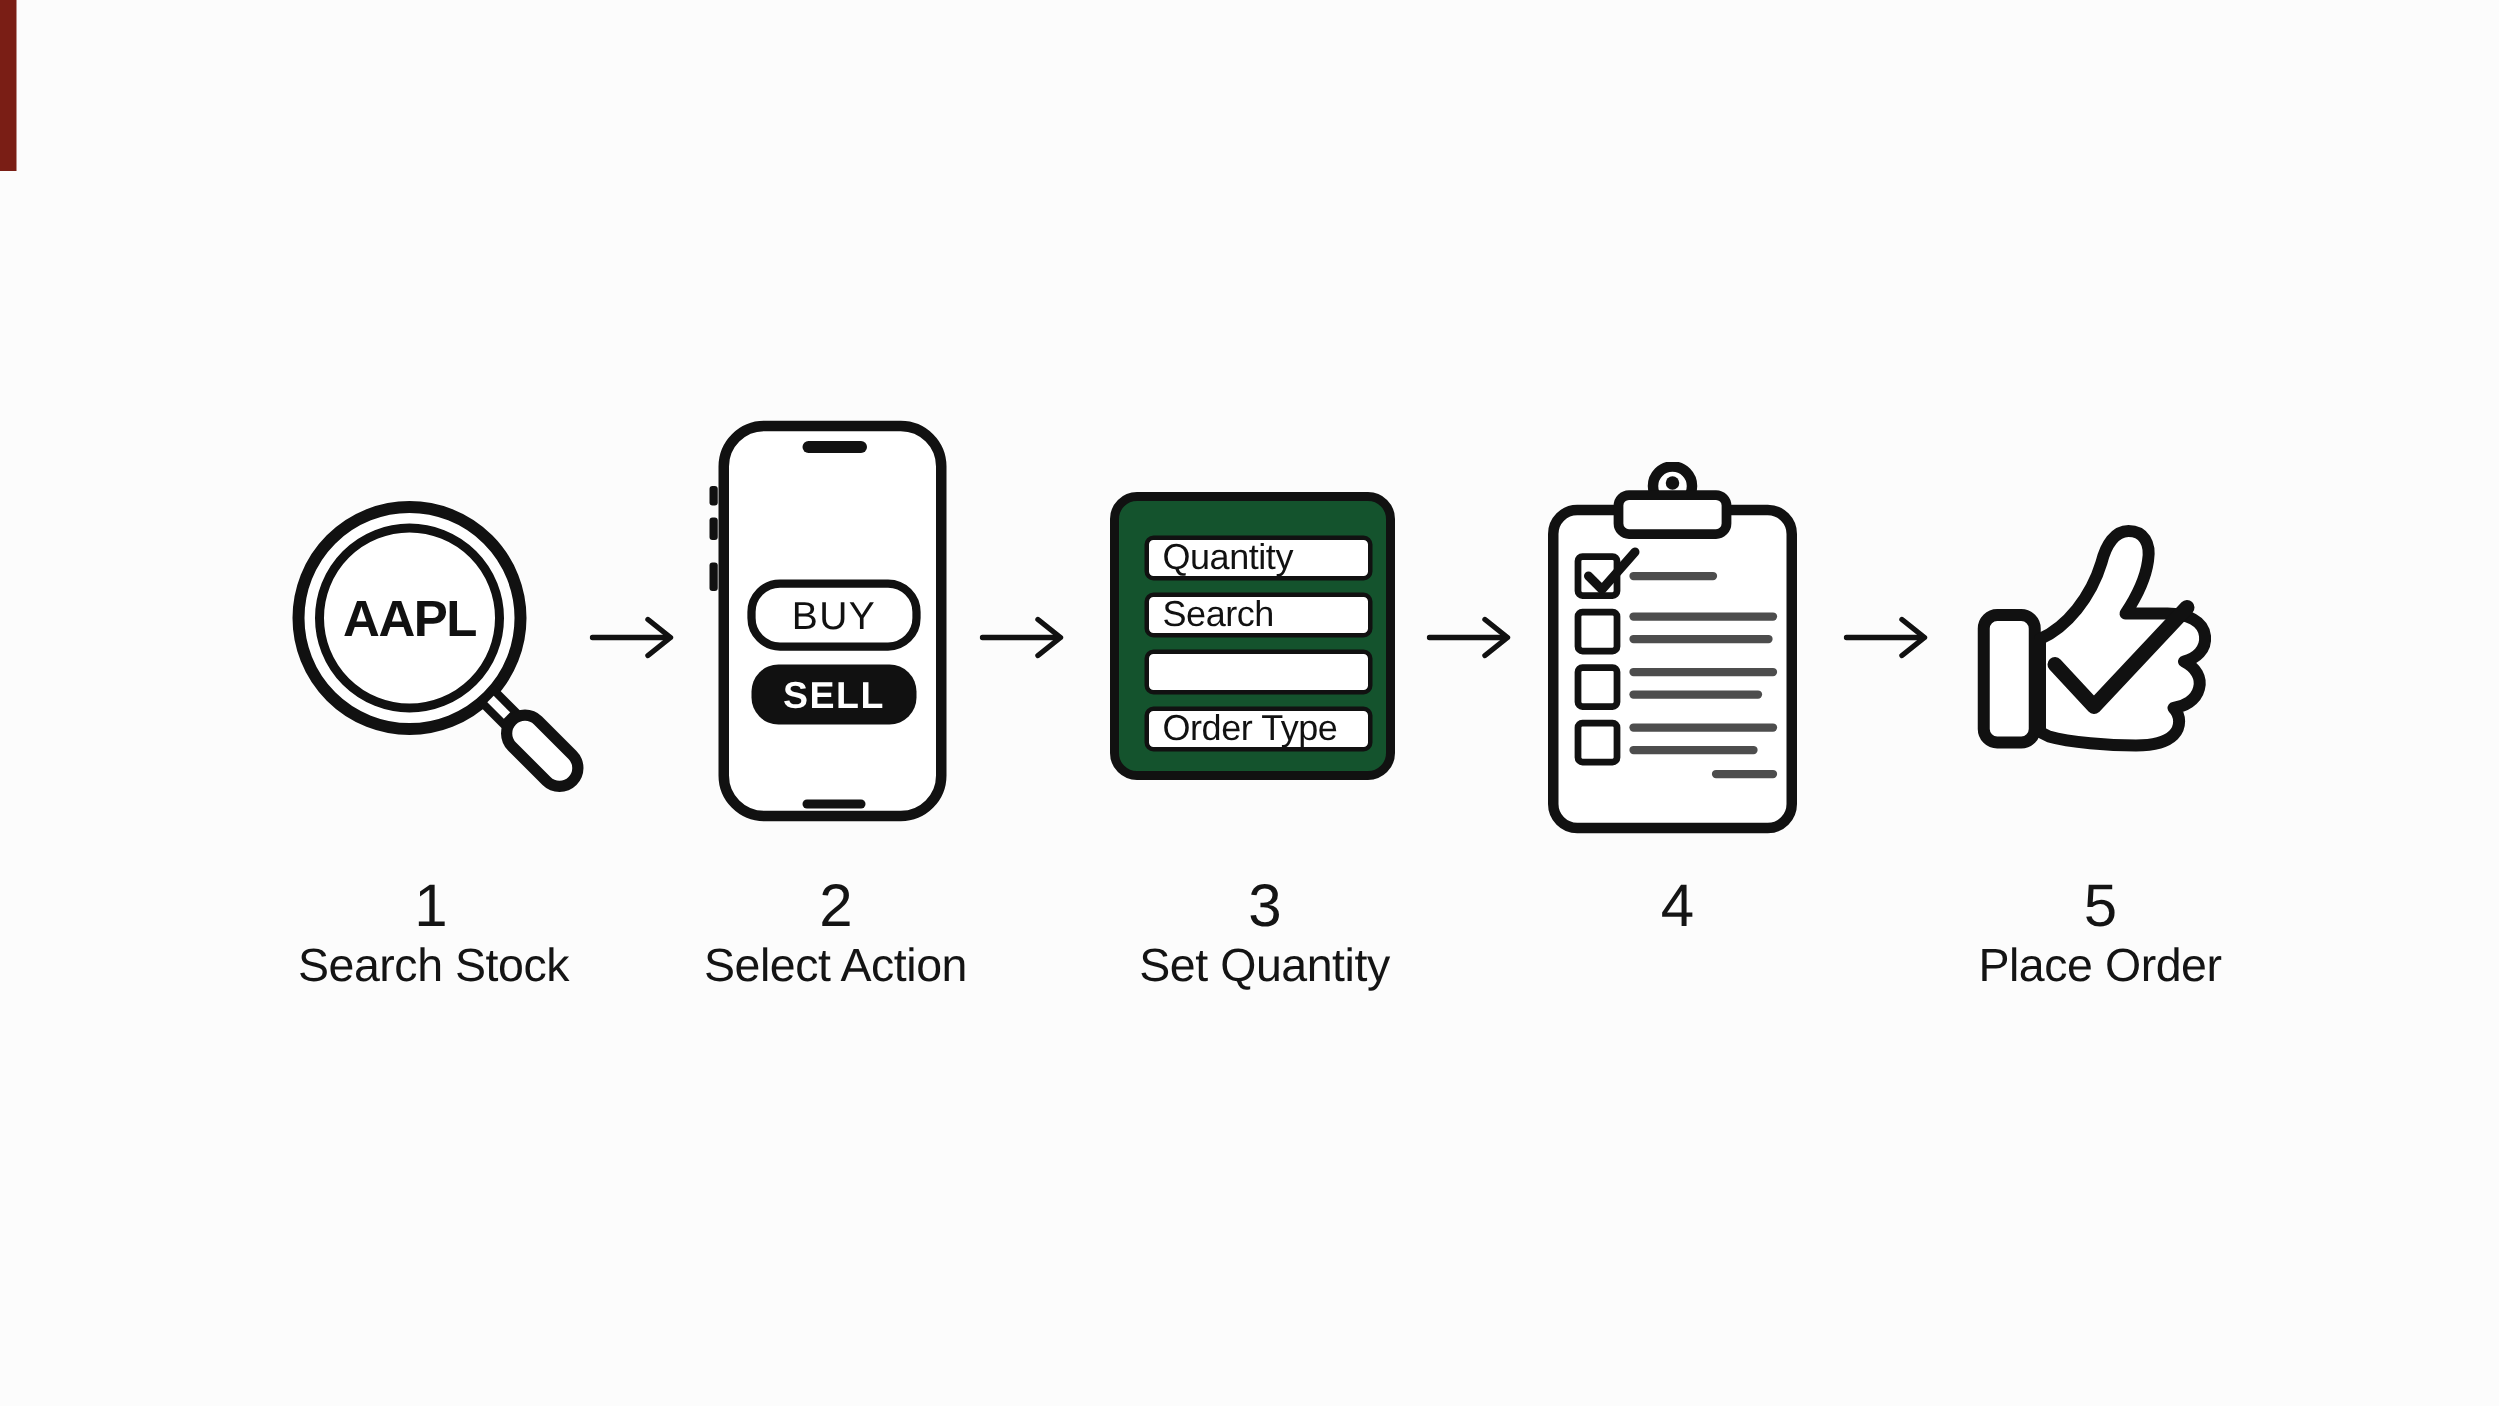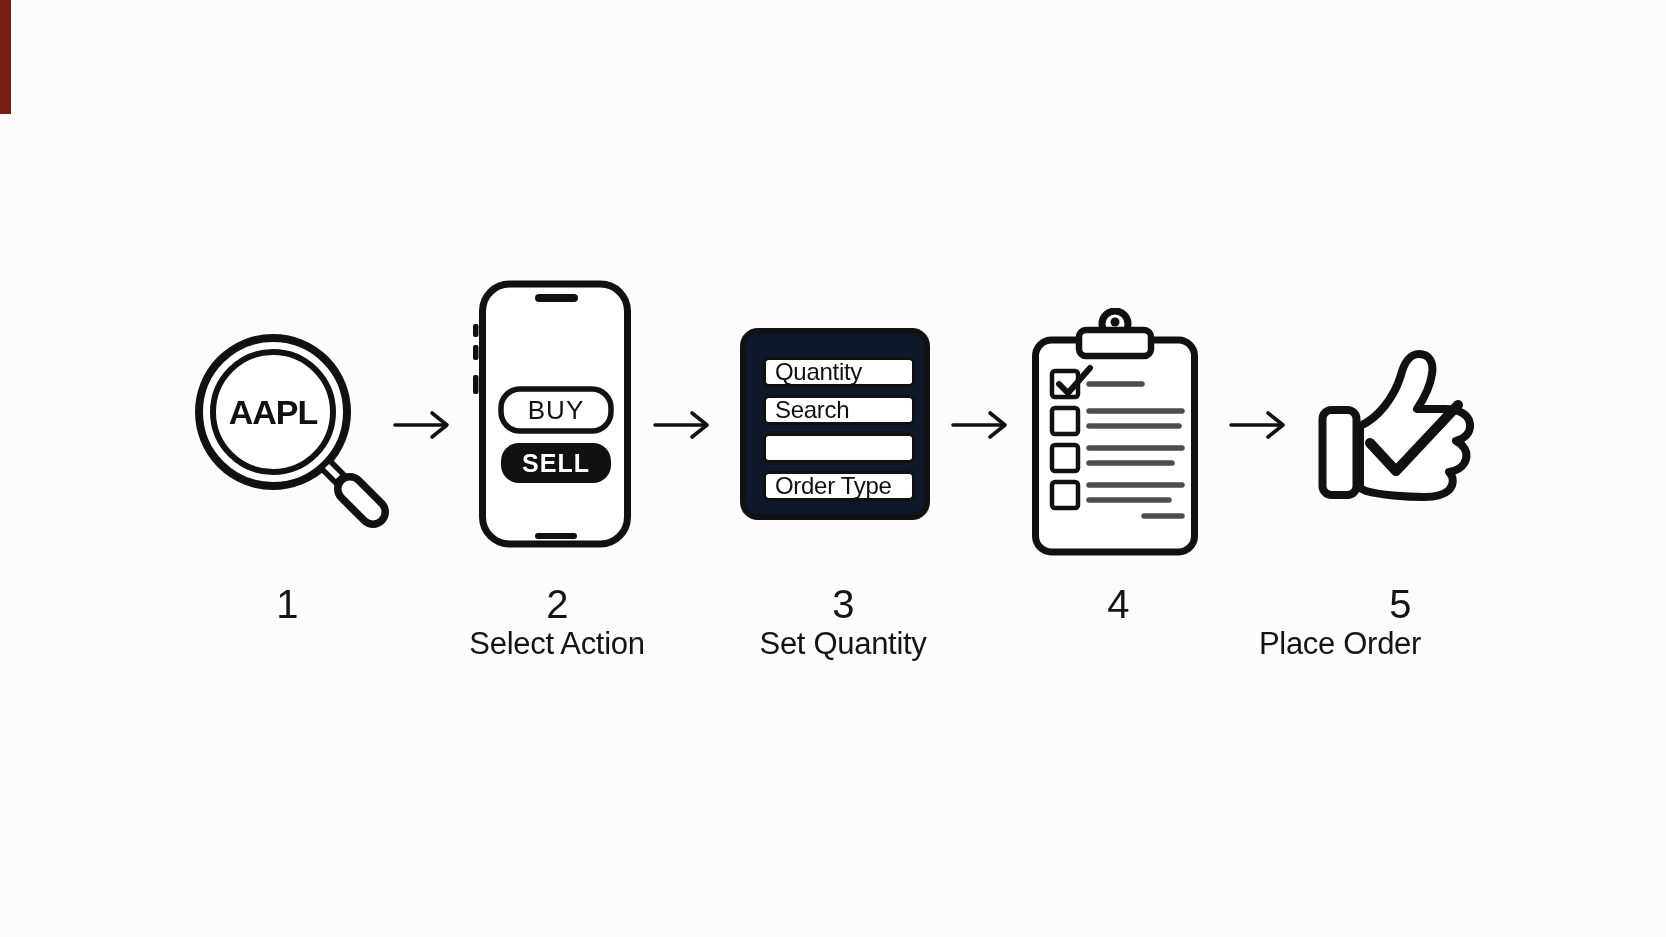"Quantity" #order-form { background: #0f172a -> #14532d }
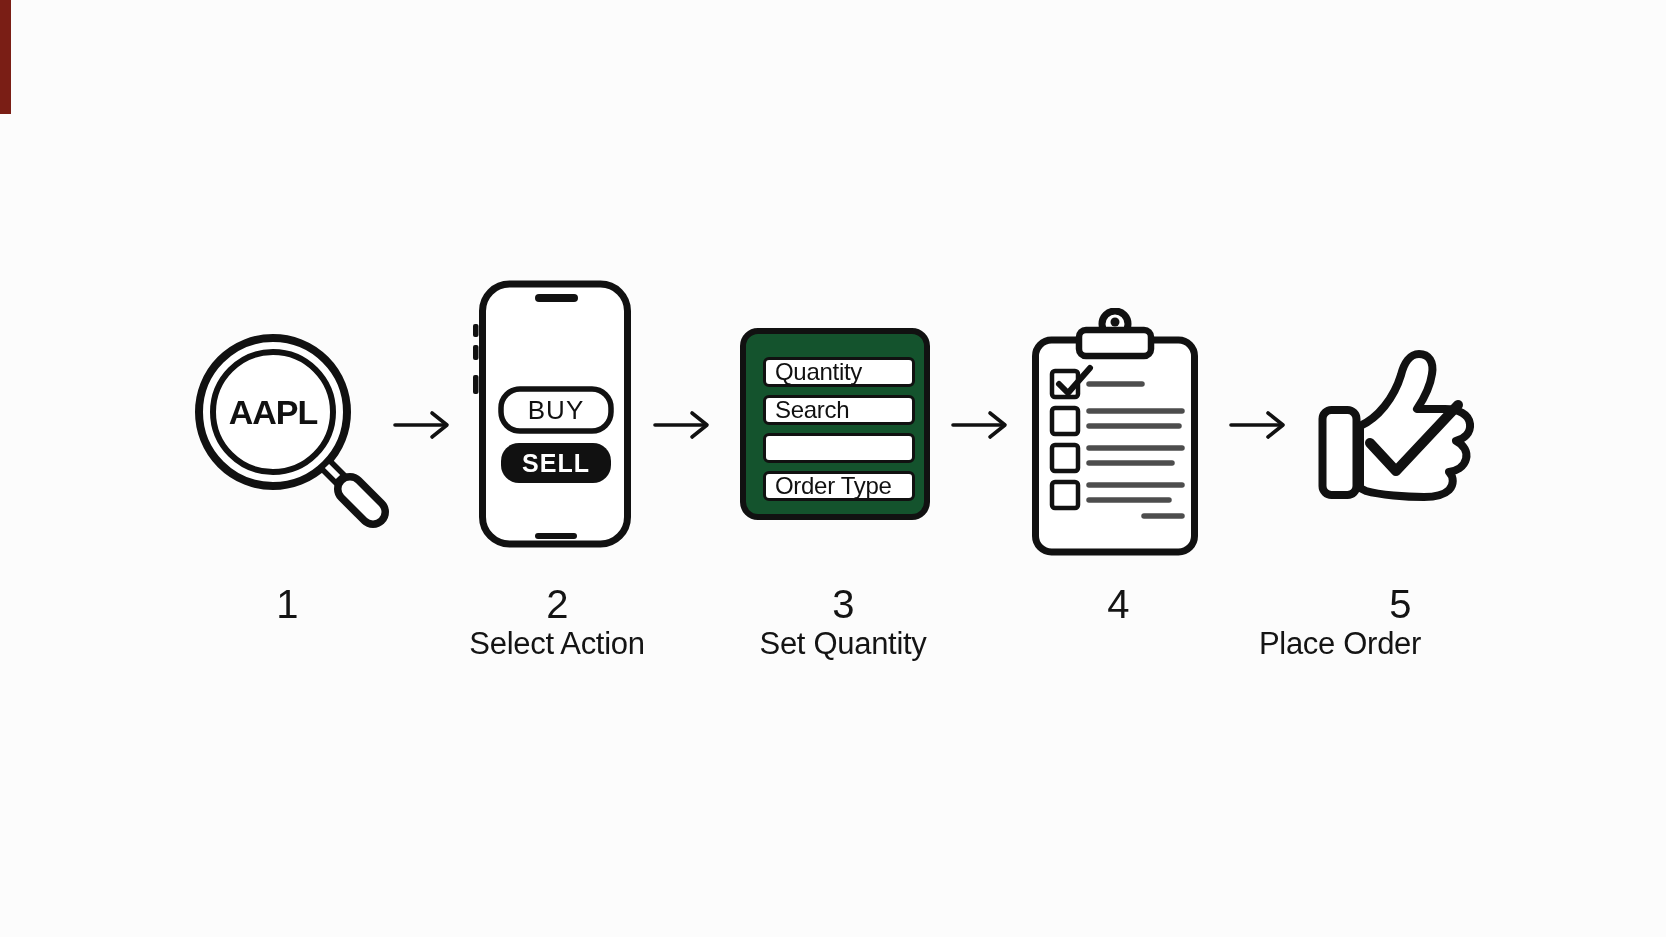"Search Stock" div.lbl { html: none -> <div>Search Stock</div> }
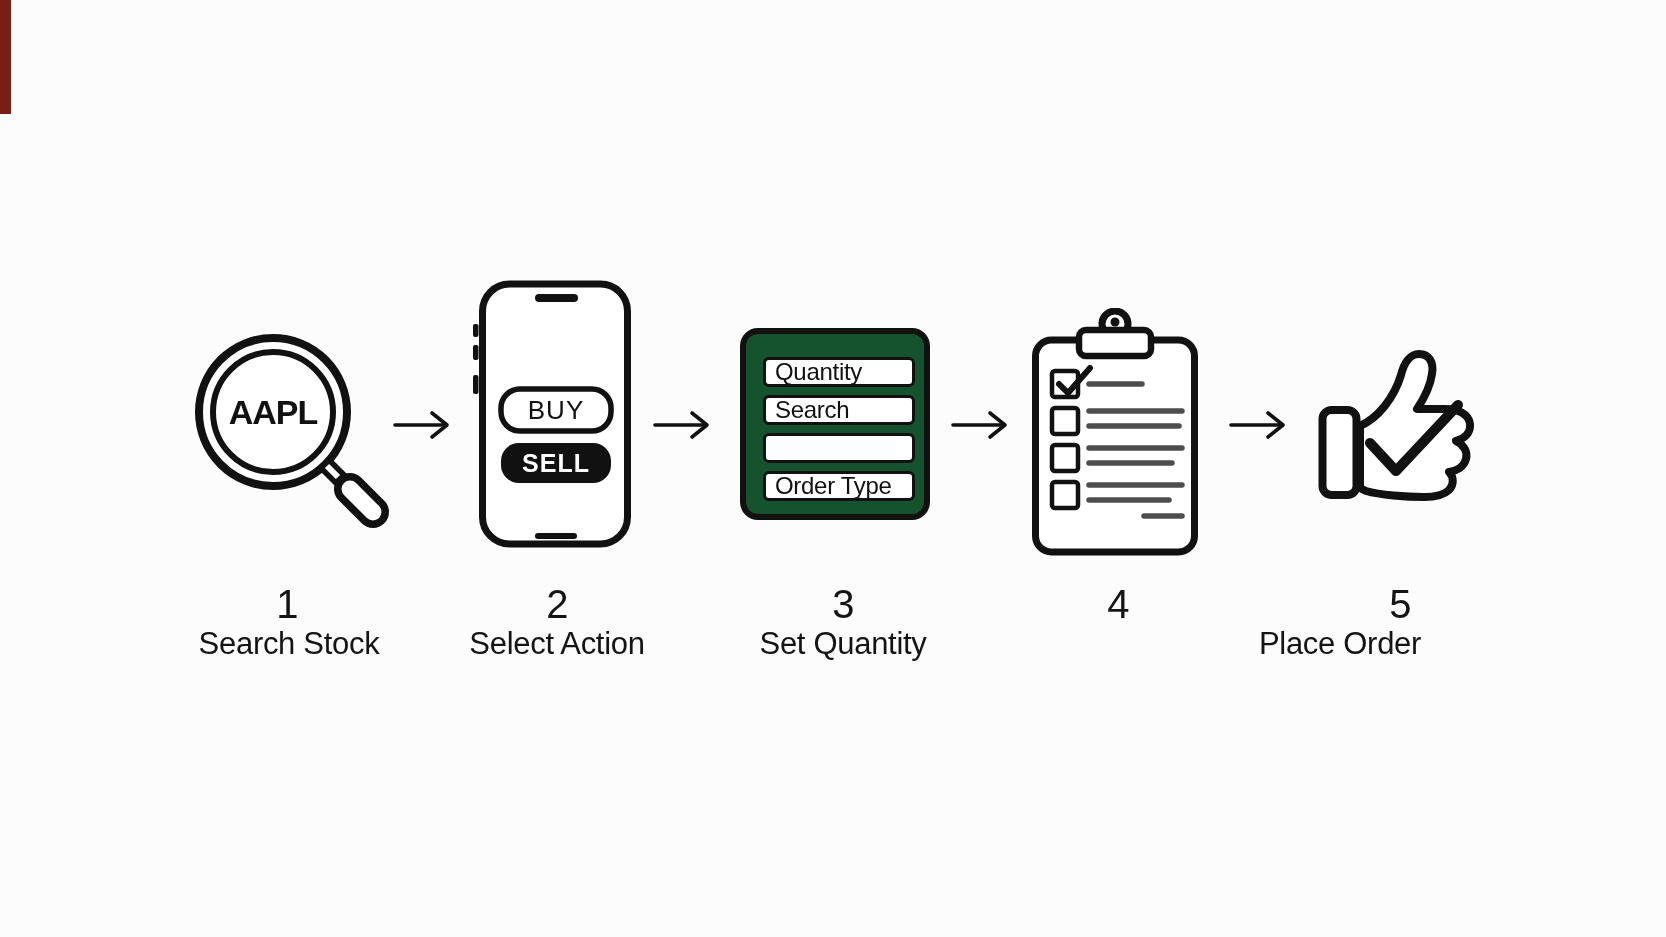"Place Order" div.lbl { left: 1340px -> 1400px }
